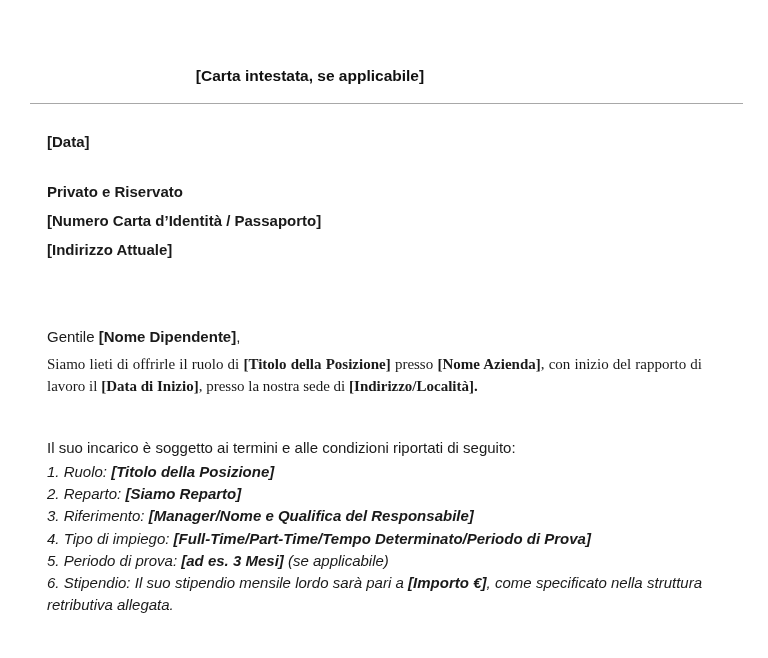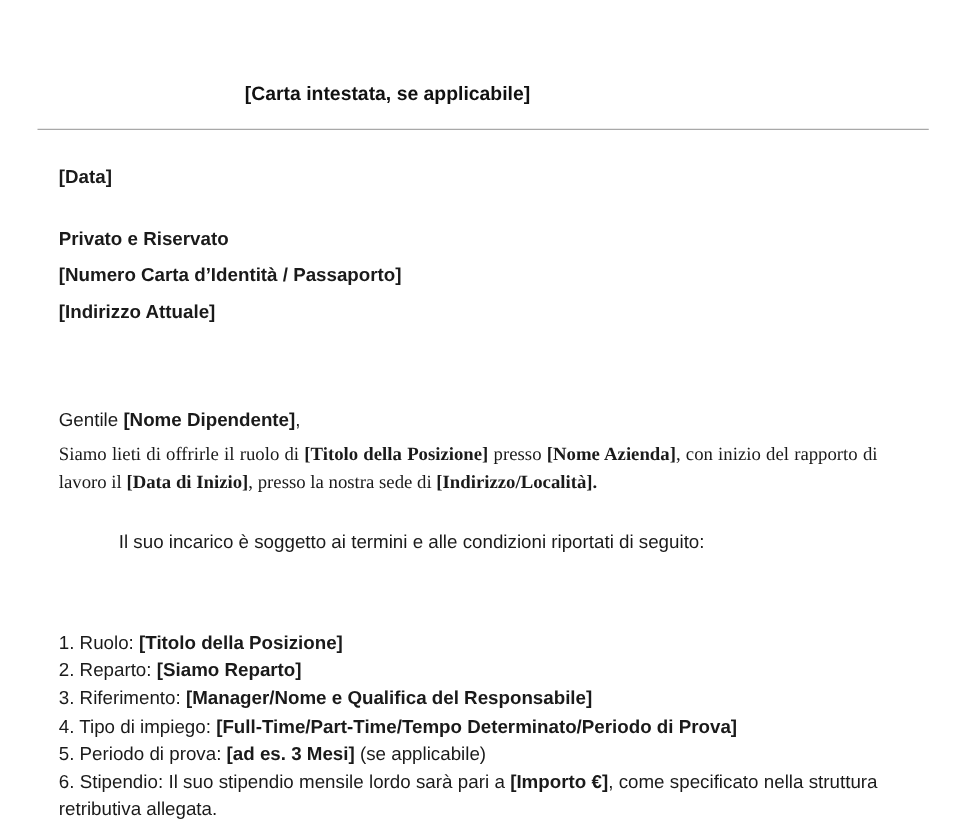"Il suo incarico è soggetto" .intro { margin-left: 48px -> none; top: 425px -> 439px }
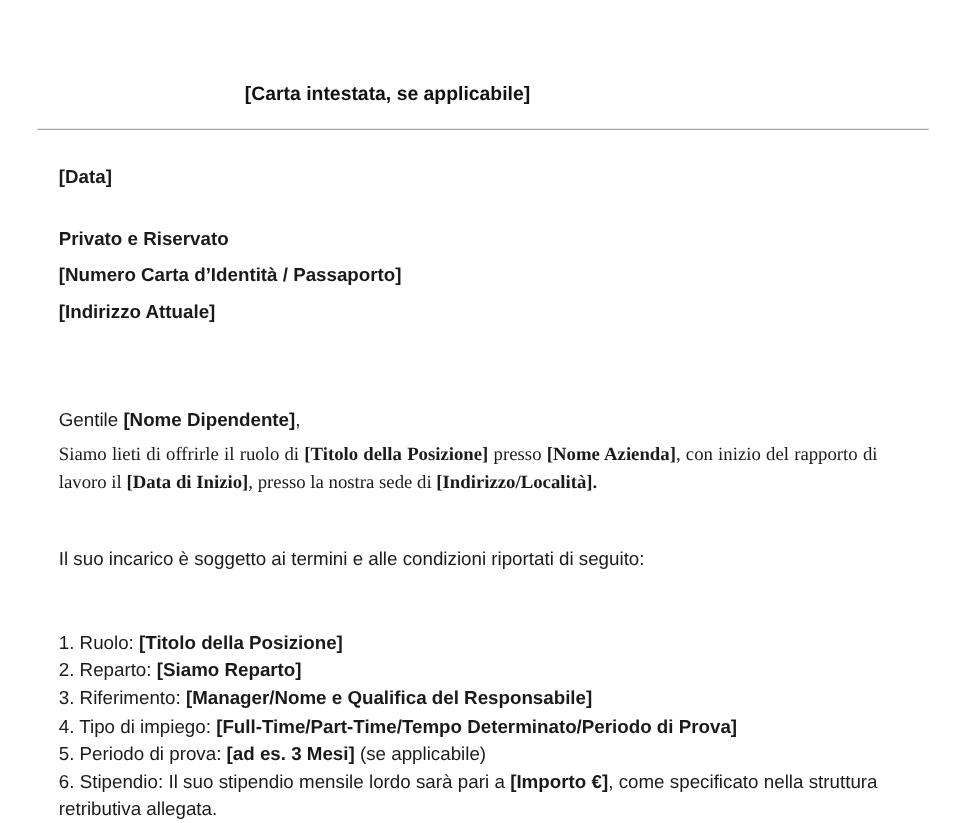"1. Ruolo: [Titolo della Posizione]" .list { font-style: none -> italic; top: 504px -> 461px }
